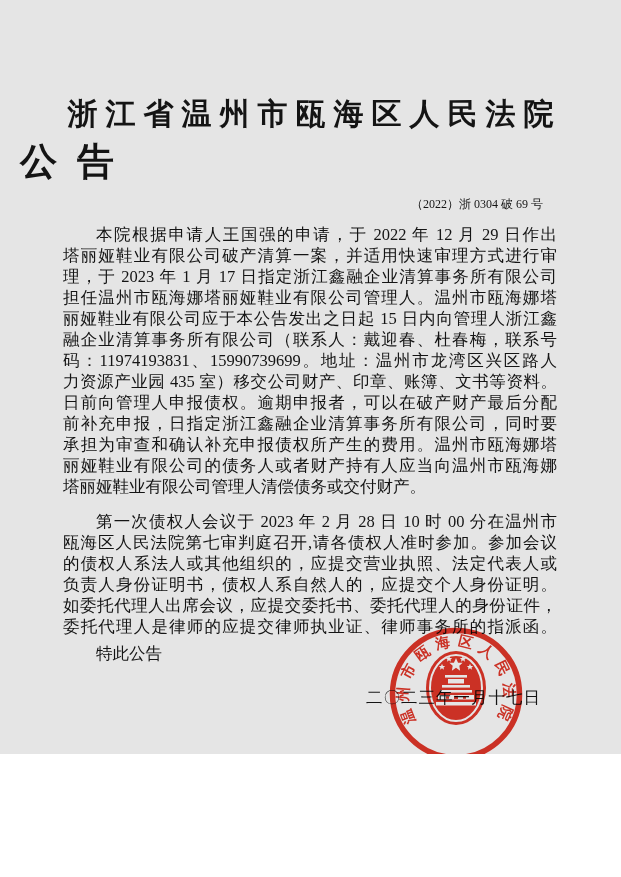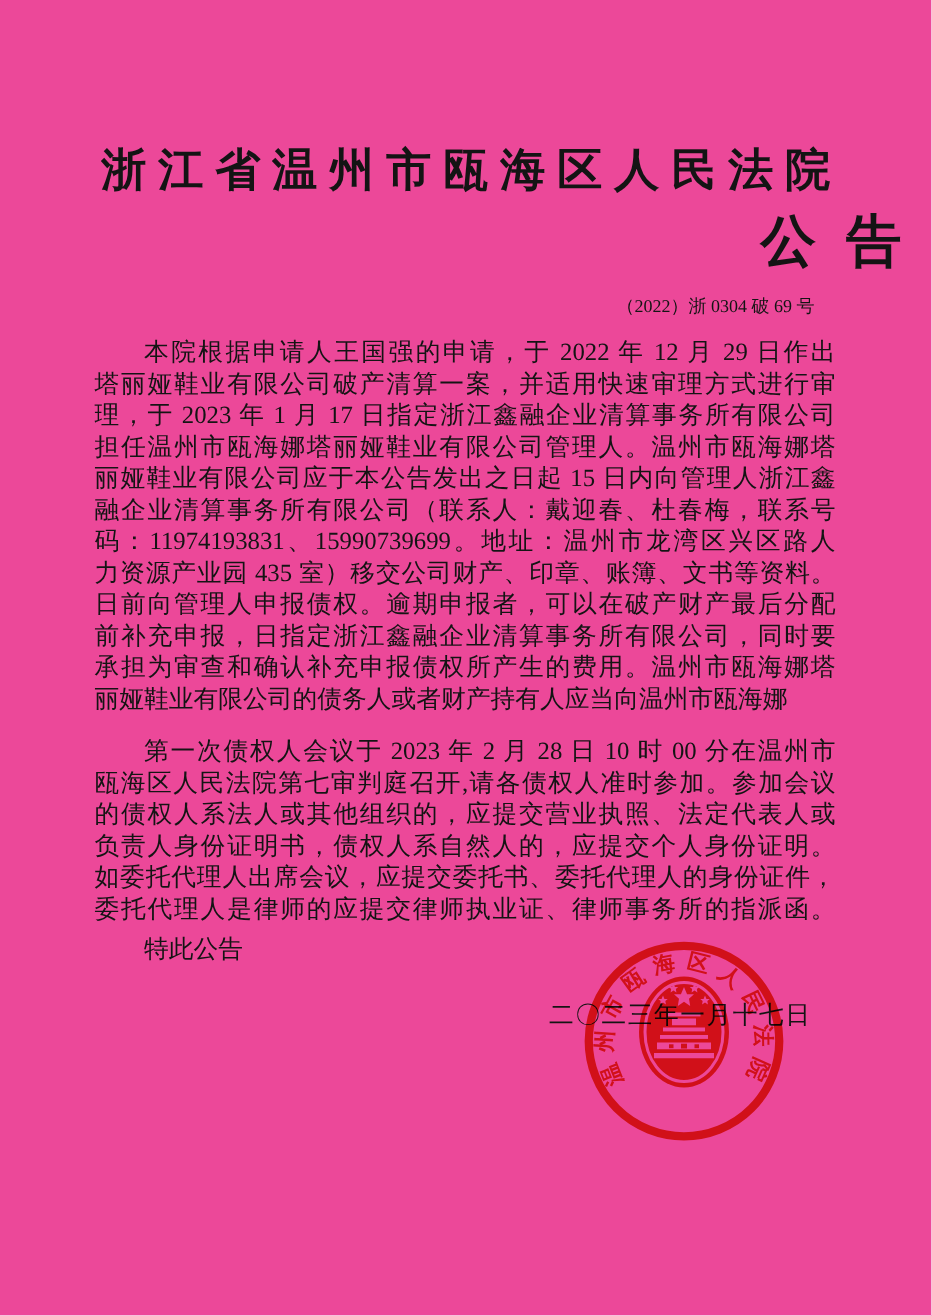"浙江省温州市瓯海区人民法院" .page { background: #ec4899 -> #e5e5e5; height: 877px -> 754px }
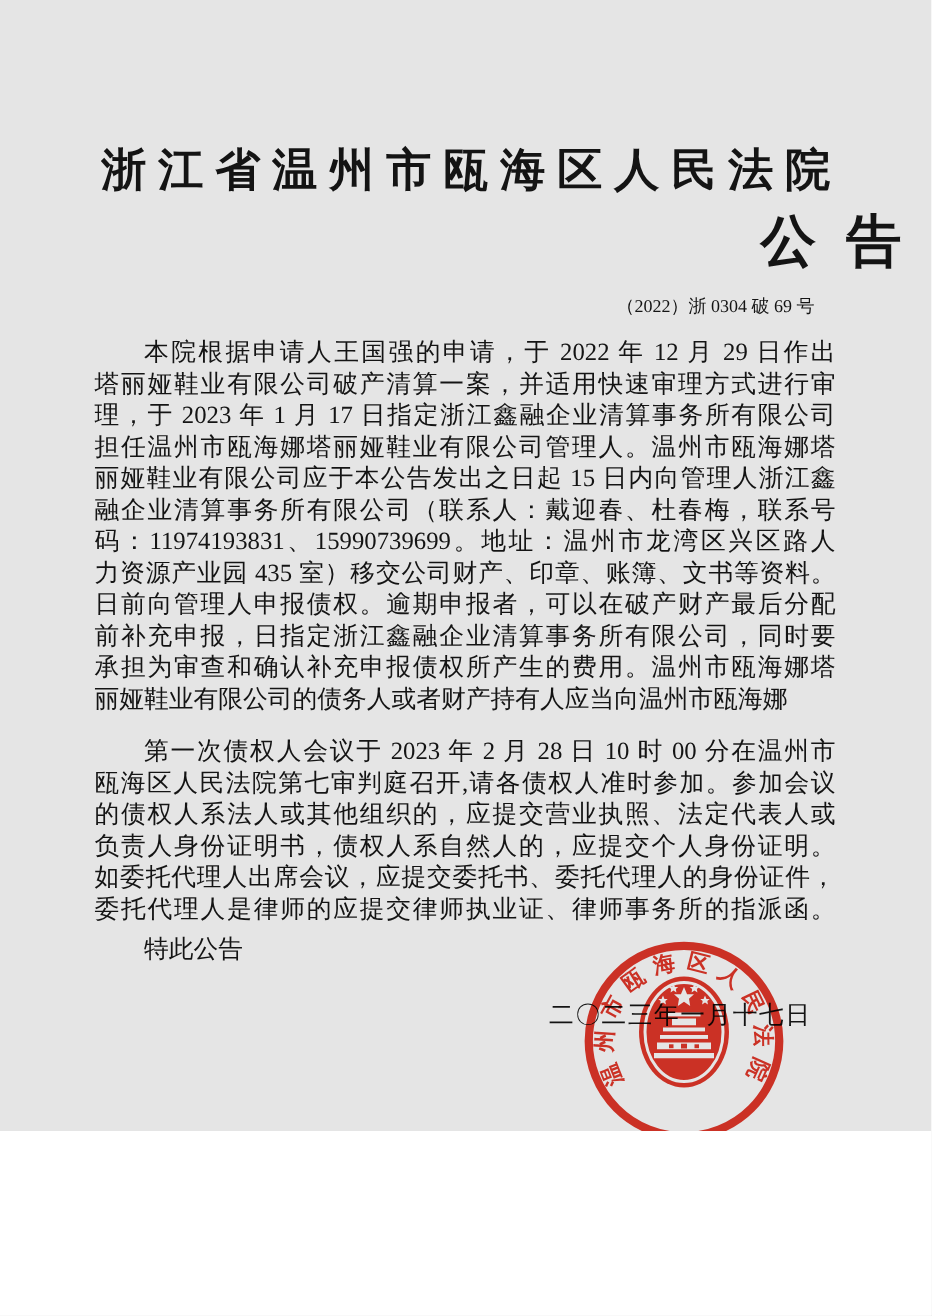"公告" .doc-title { text-align: right -> left }
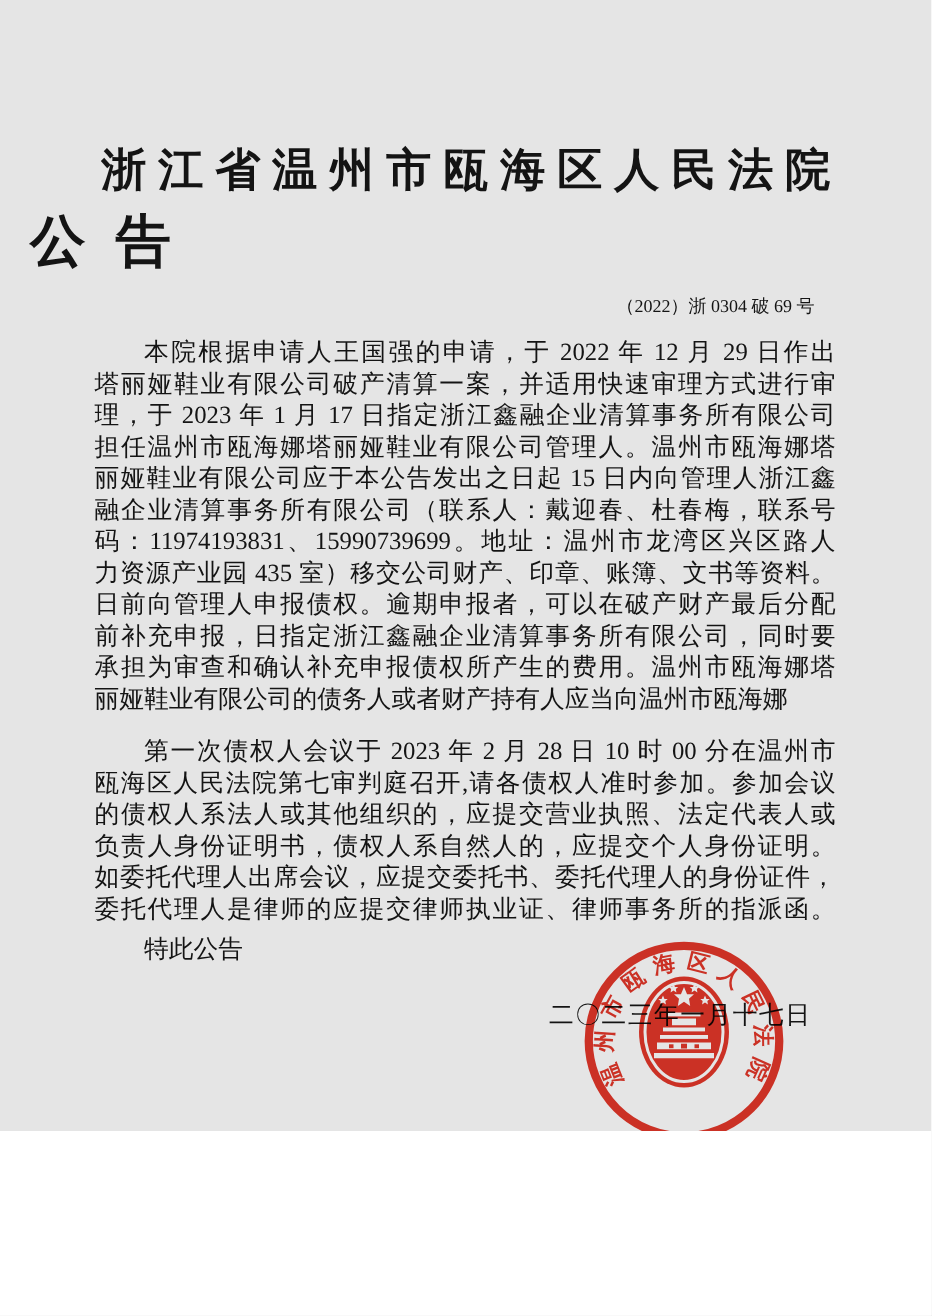"塔丽娅鞋业有限公司管理人清偿债务或交付财产。" div.line { html: none -> <div>塔丽娅鞋业有限公司管理人清偿债务或交付财产。</div> }
